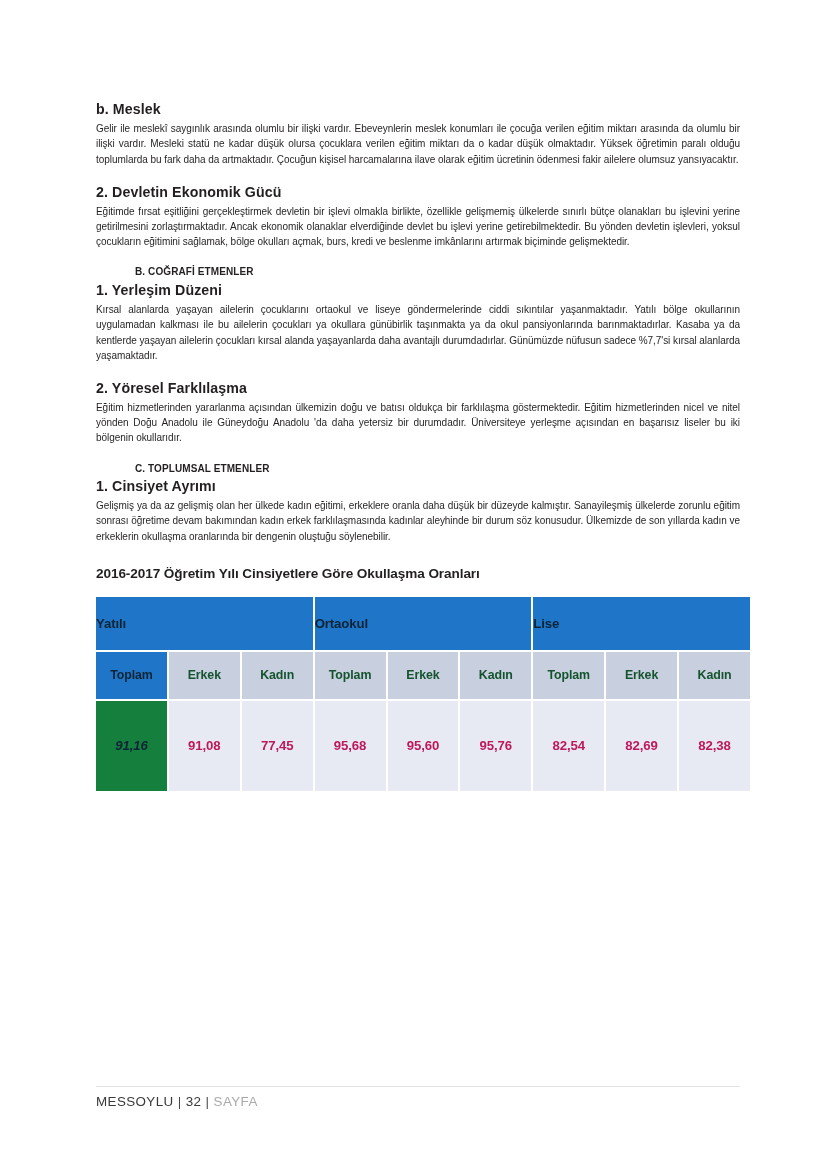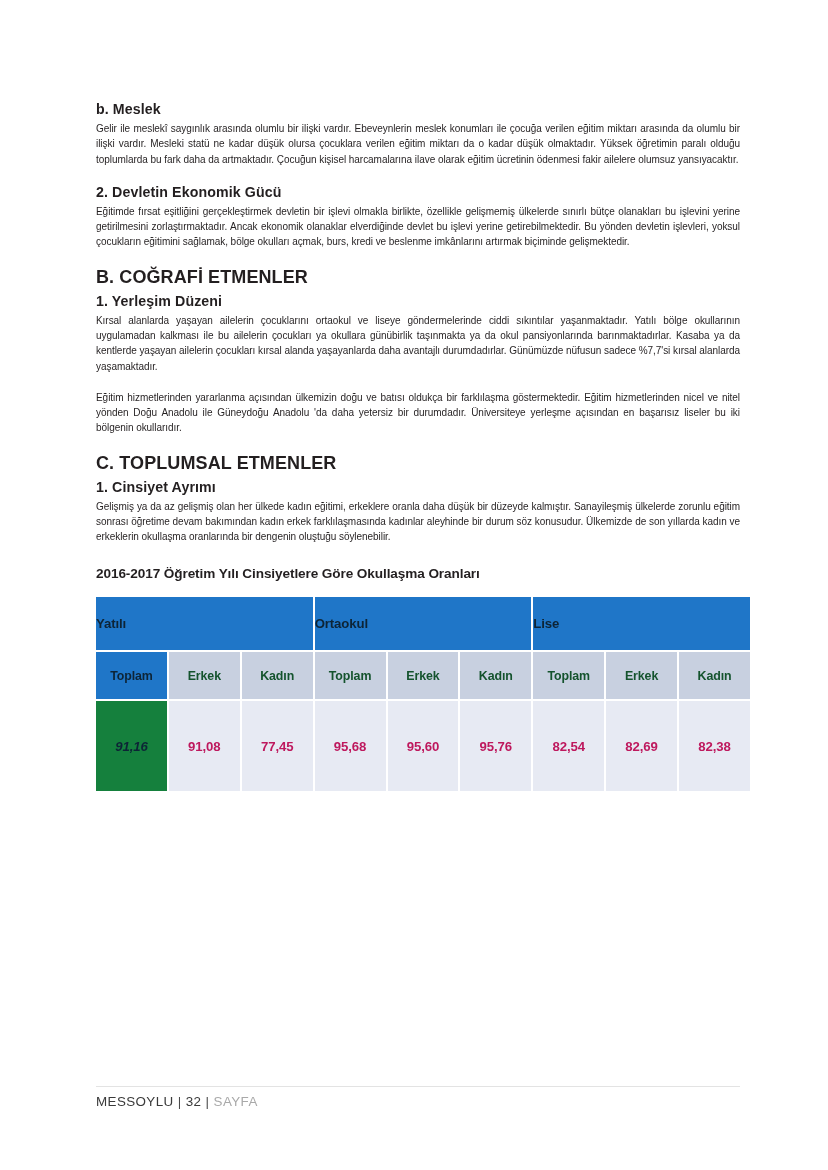"B. COĞRAFİ ETMENLER" h3.heading.major { font-size: 18px -> 10px; margin-left: none -> 39px }
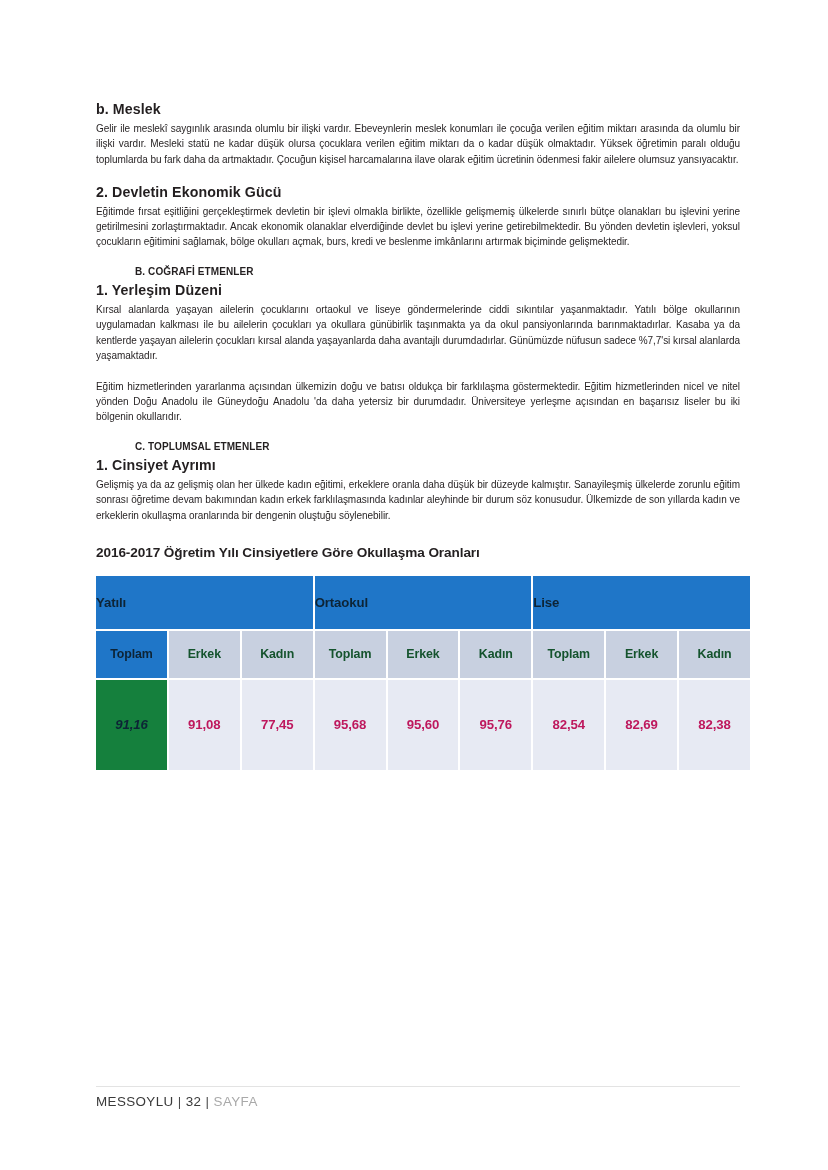"2. Yöresel Farklılaşma" h3.heading { html: none -> <h3>2. Yöresel Farklılaşma</h3> }
